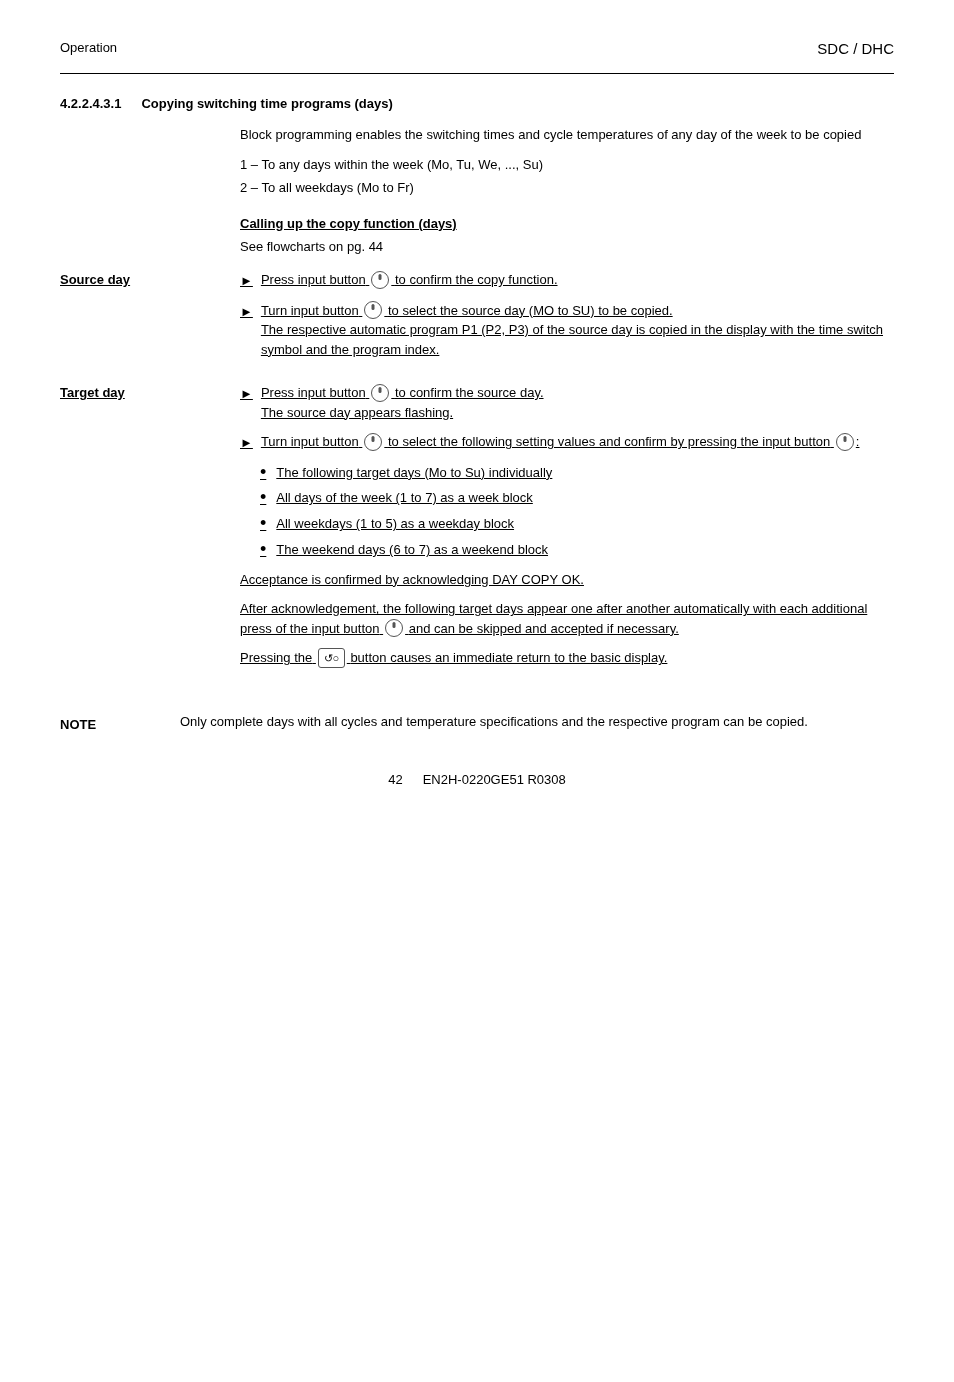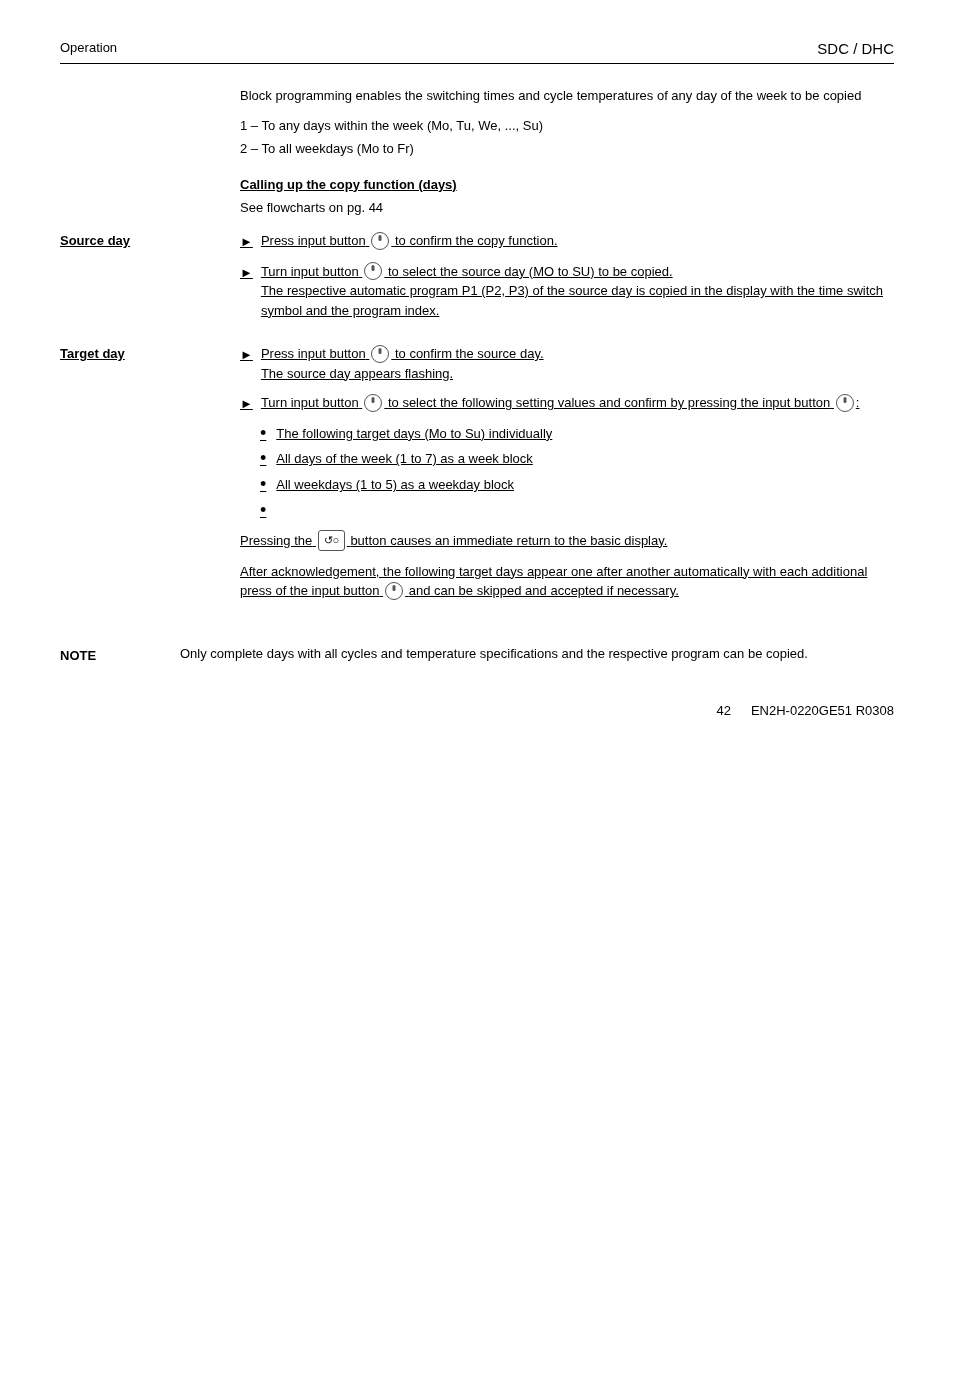"Operation" .header { padding-bottom: 6px -> 16px }
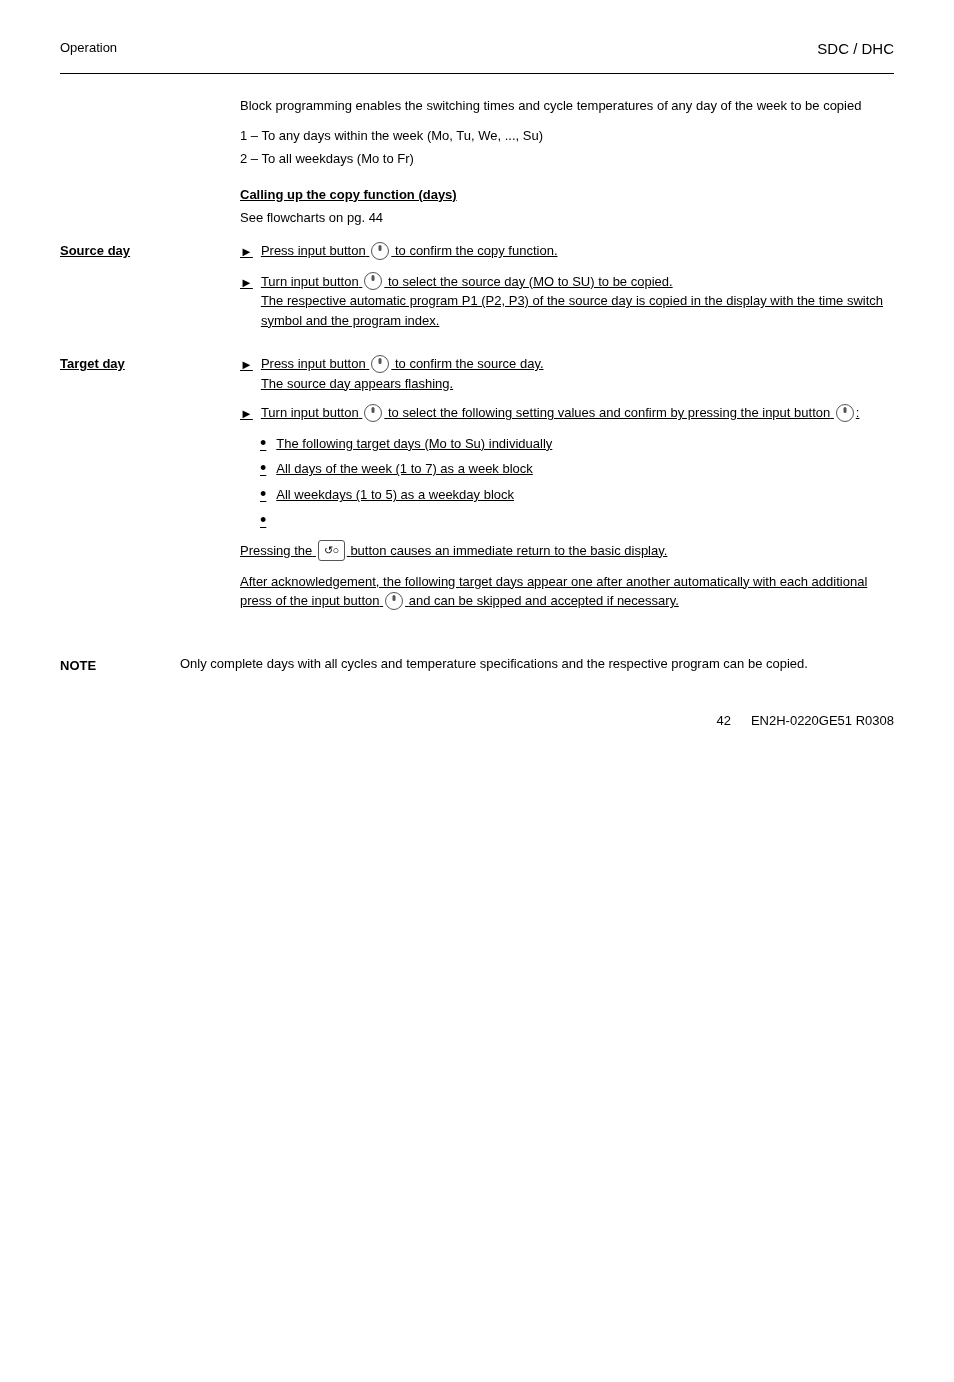"4.2.2.4.3.1" div.section-title { html: none -> <div> <span>4.2.2.4.3.1</span> <span>Copying switching time programs (days)</span> </div> }
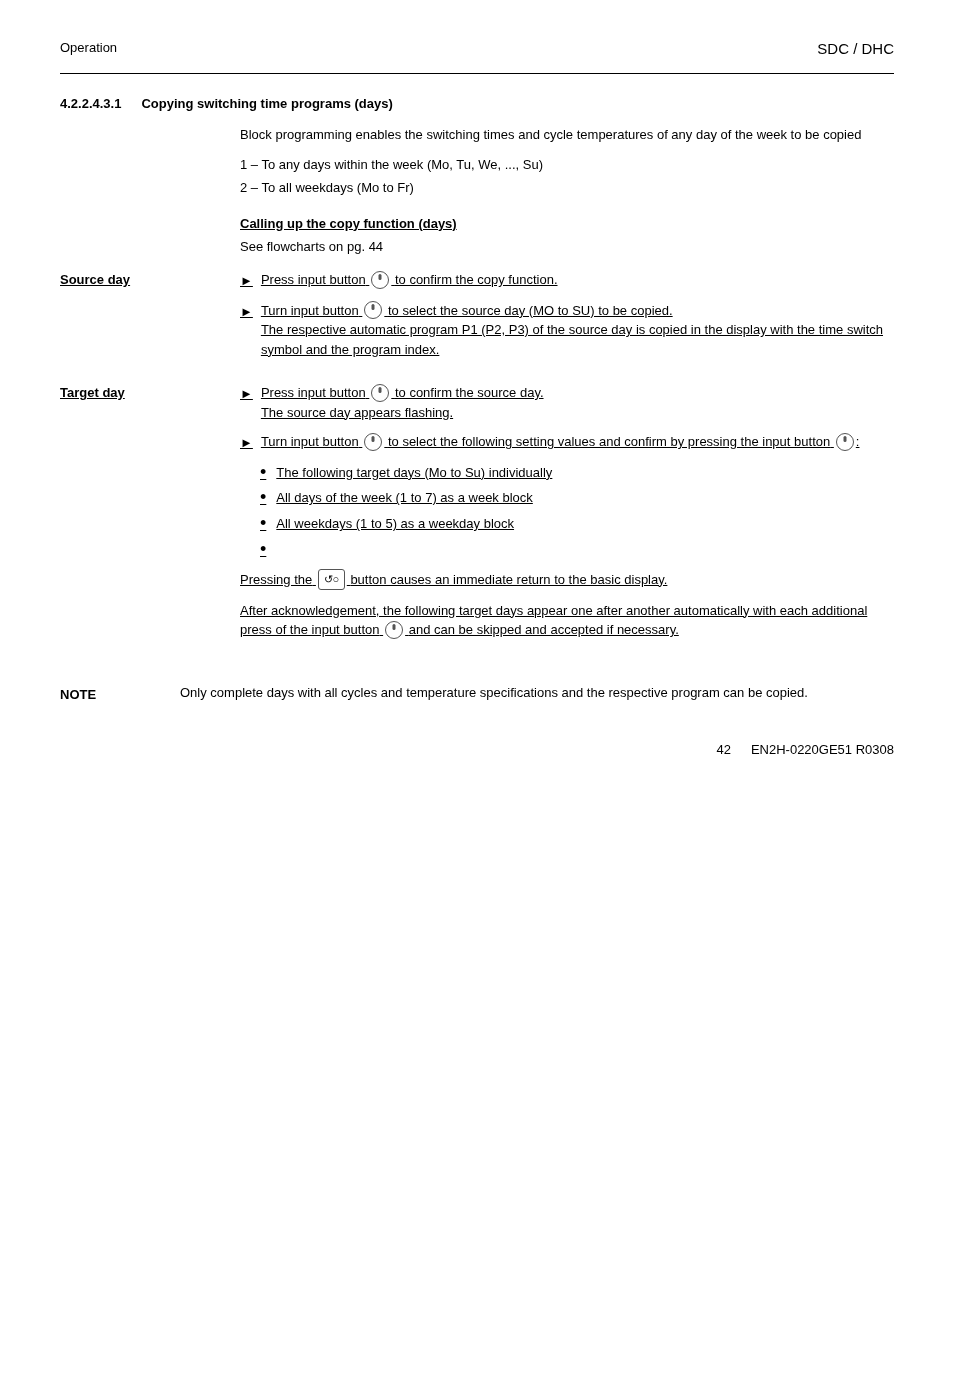"The weekend days (6 to" span.bullet-text { html: none -> <span>The weekend days (6 to 7) as a weekend block</span> }
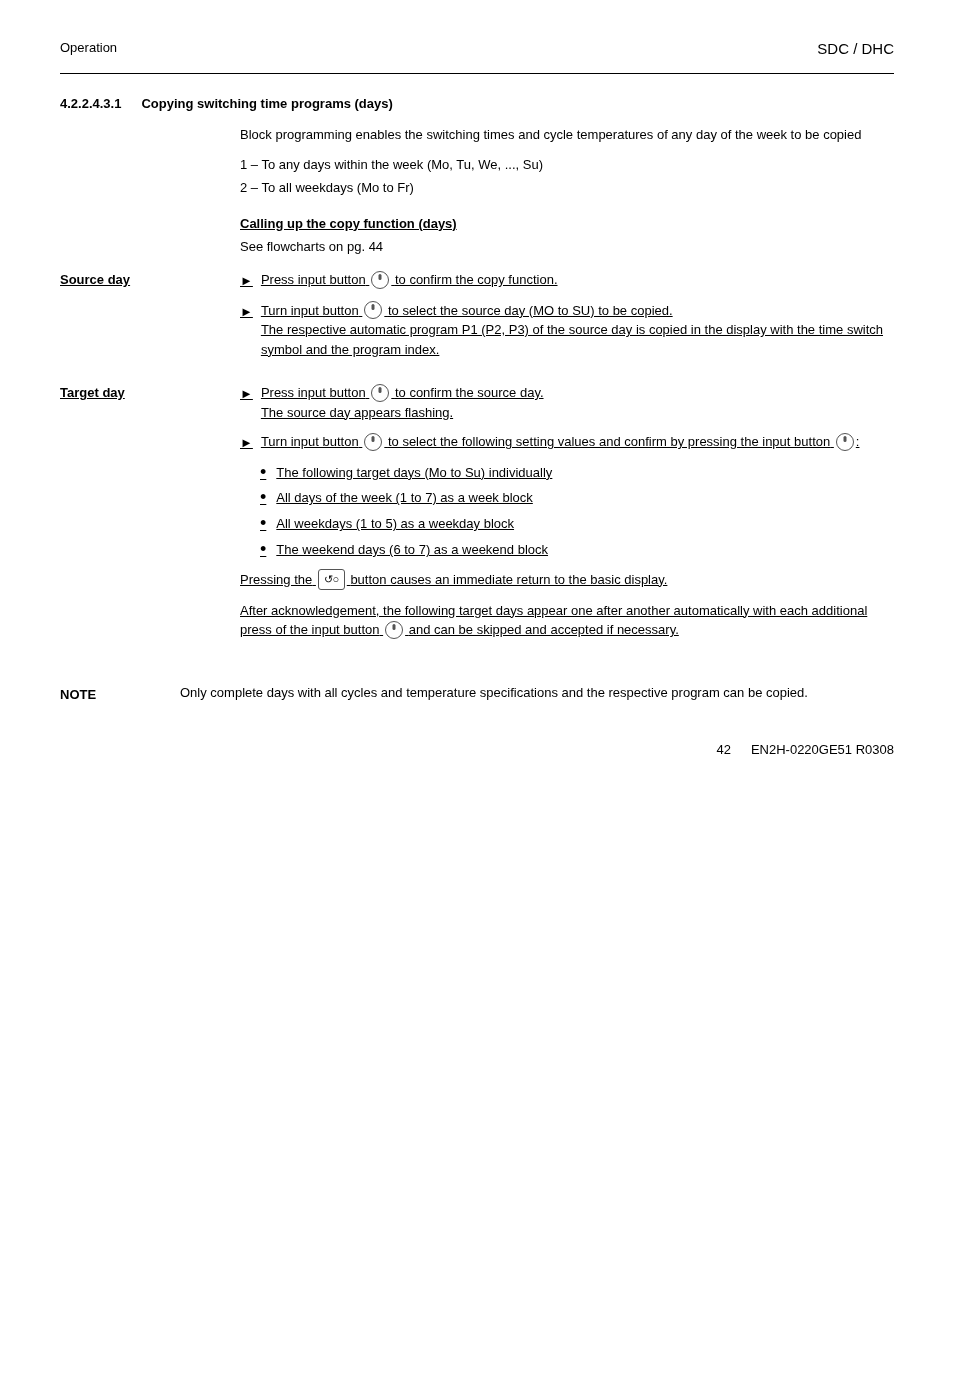"Acceptance is confirmed by acknowledging" div.para { html: none -> <div>Acceptance is confirmed by acknowledging DAY COPY OK.</div> }
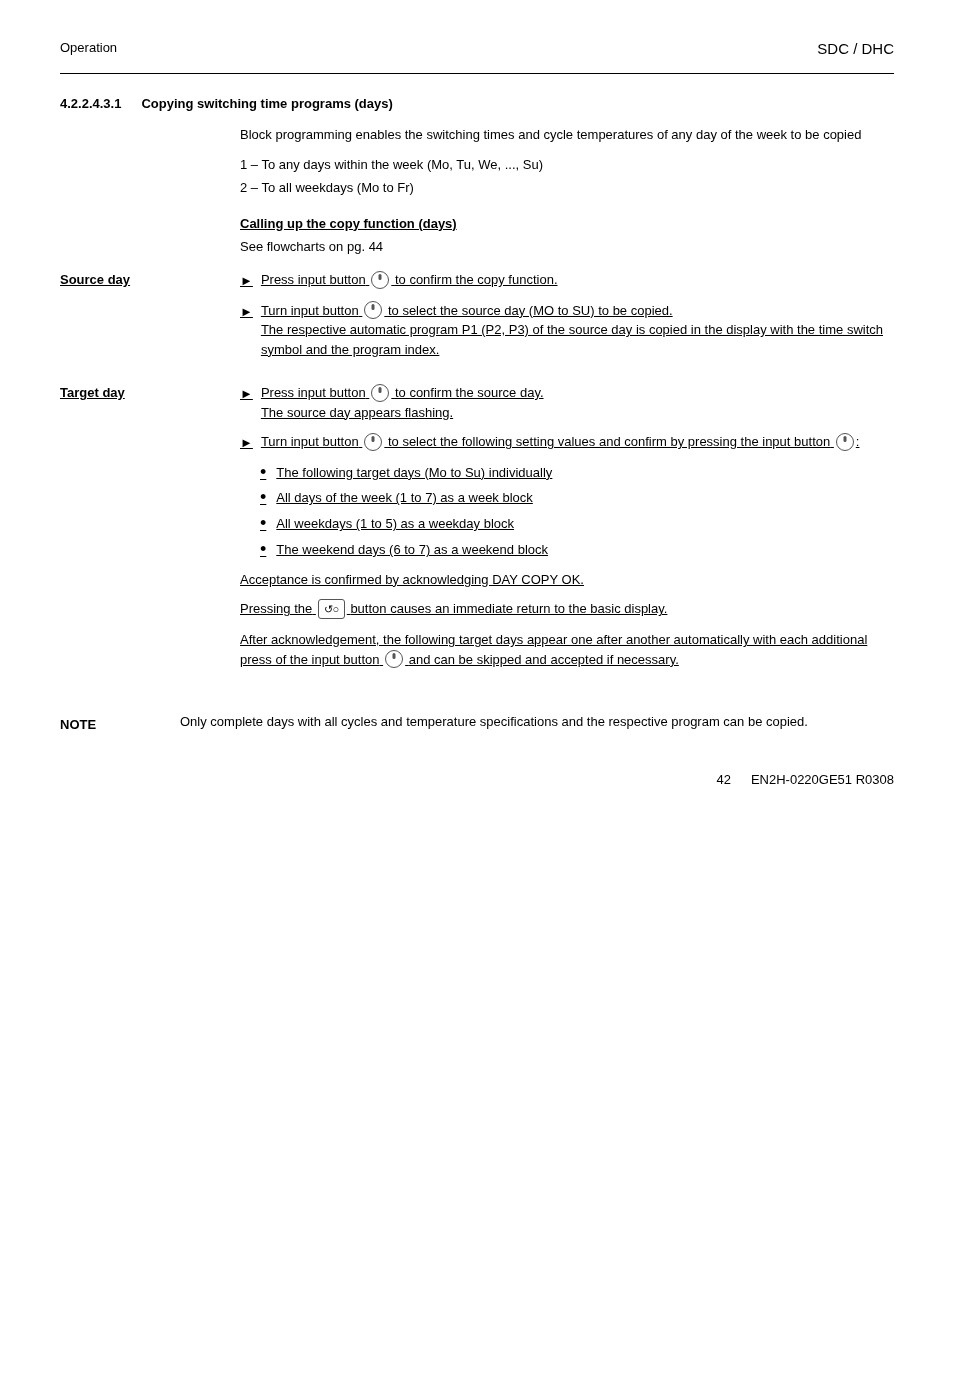"Pressing the ↺○ button causes" div.para { order: before "After acknowledgement, the following" -> after "After acknowledgement, the following" }
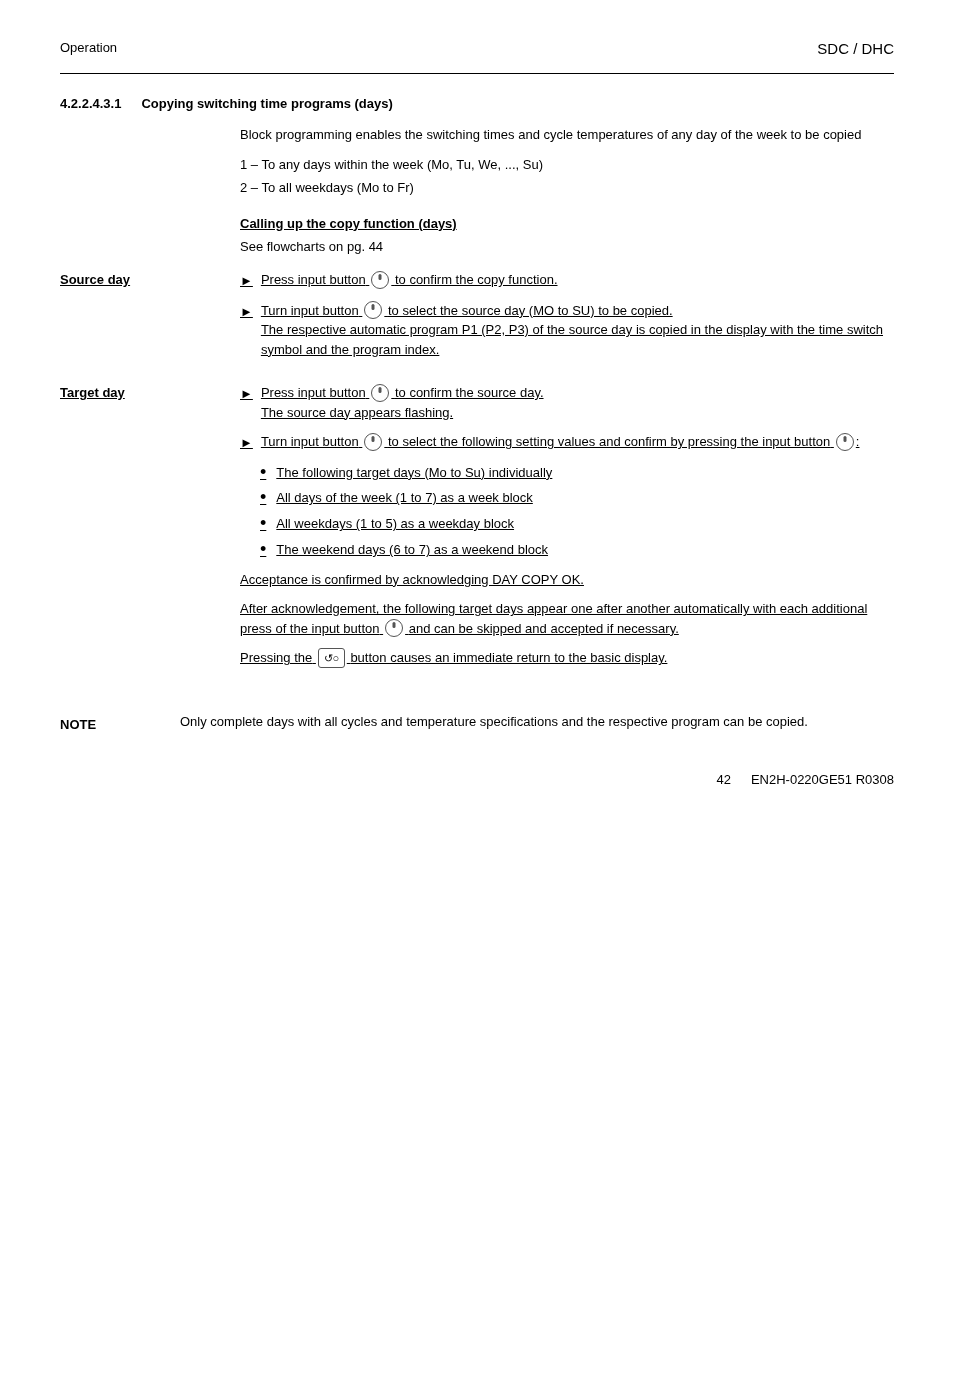"42" .footer { justify-content: flex-end -> center }
